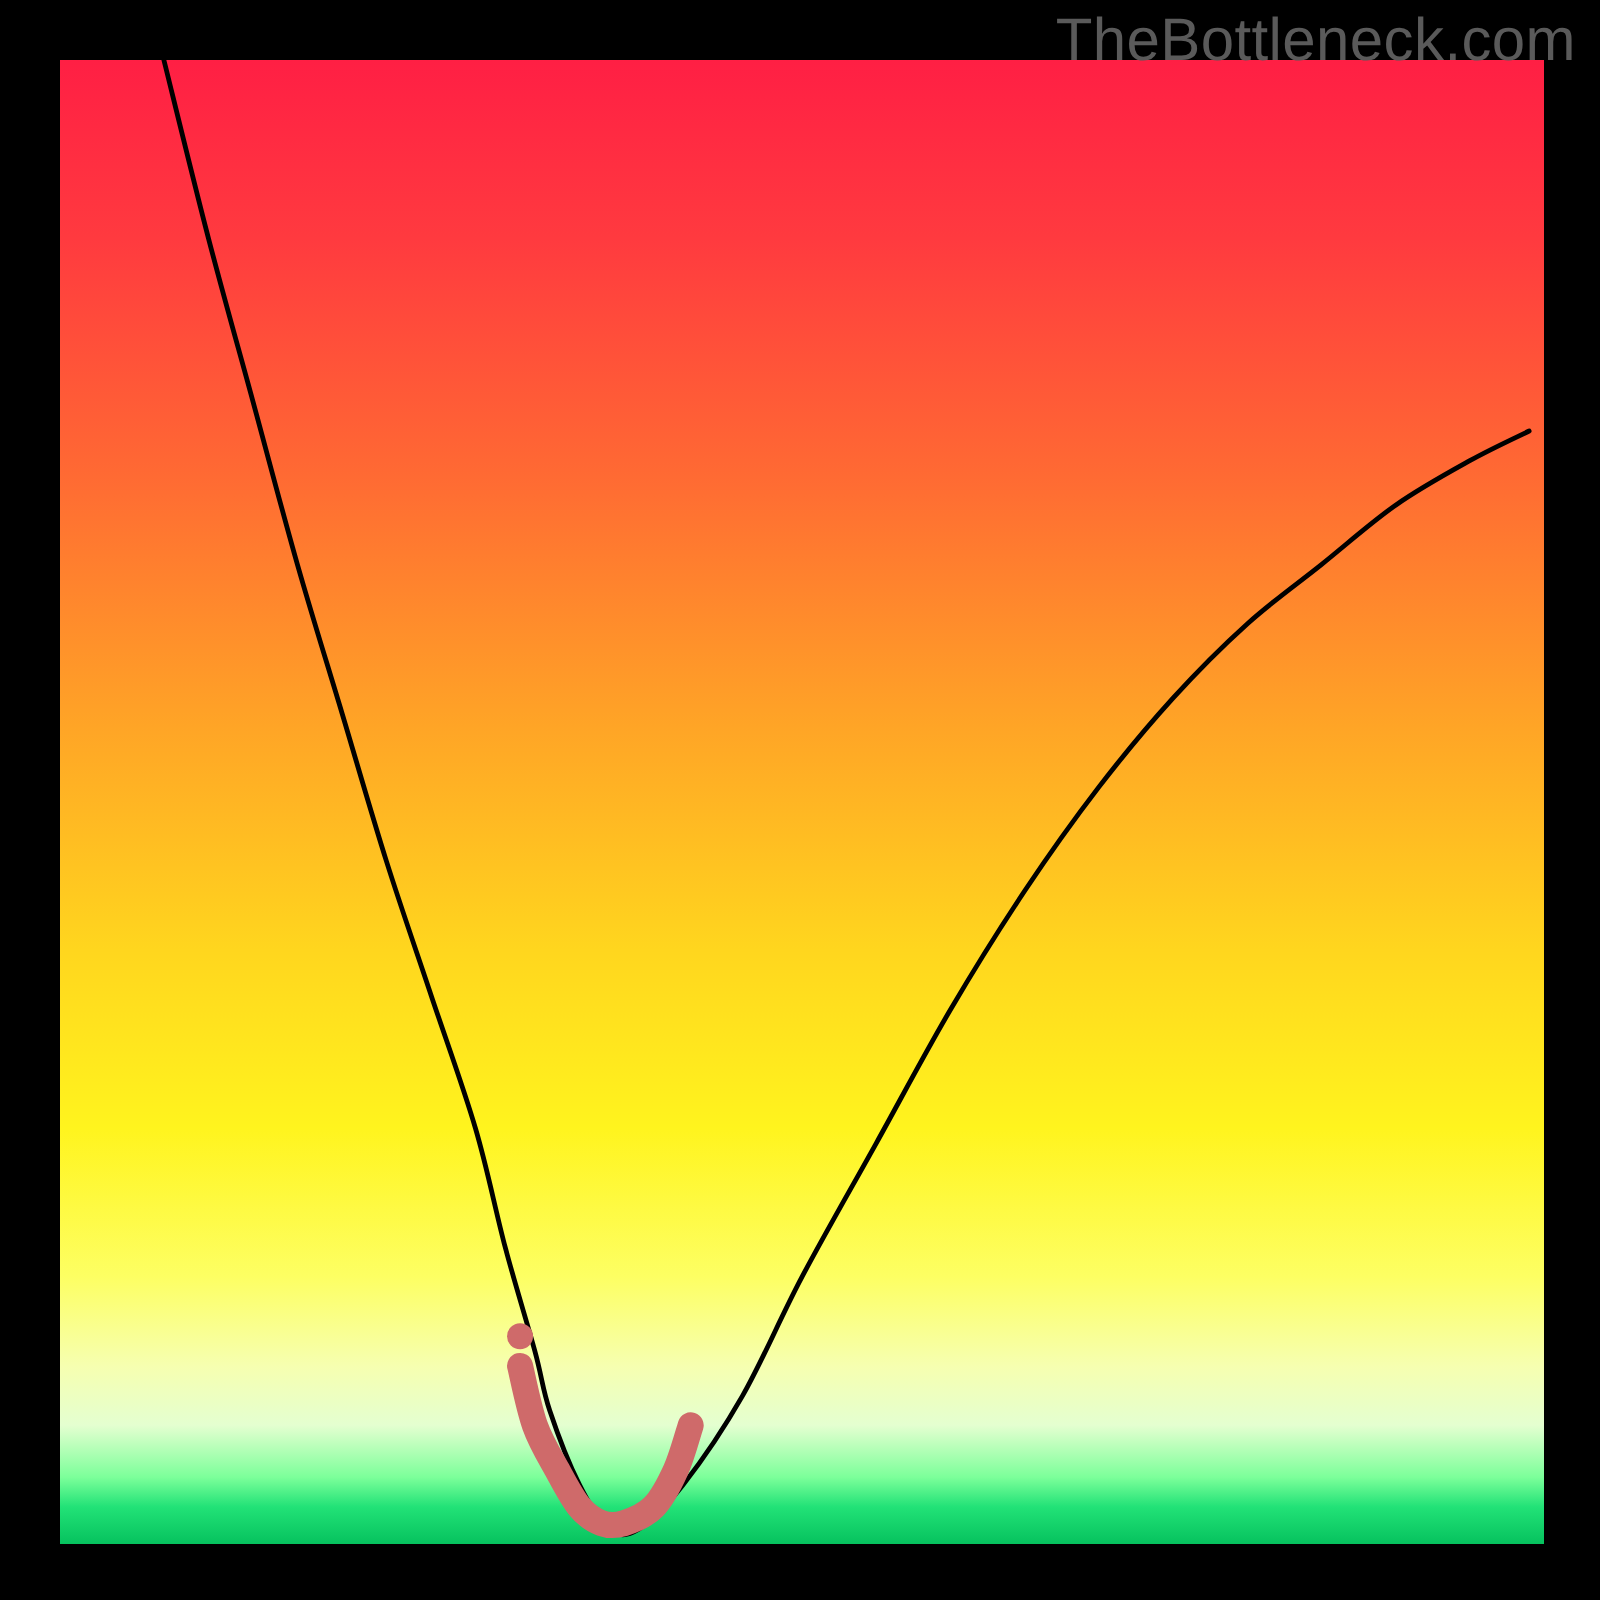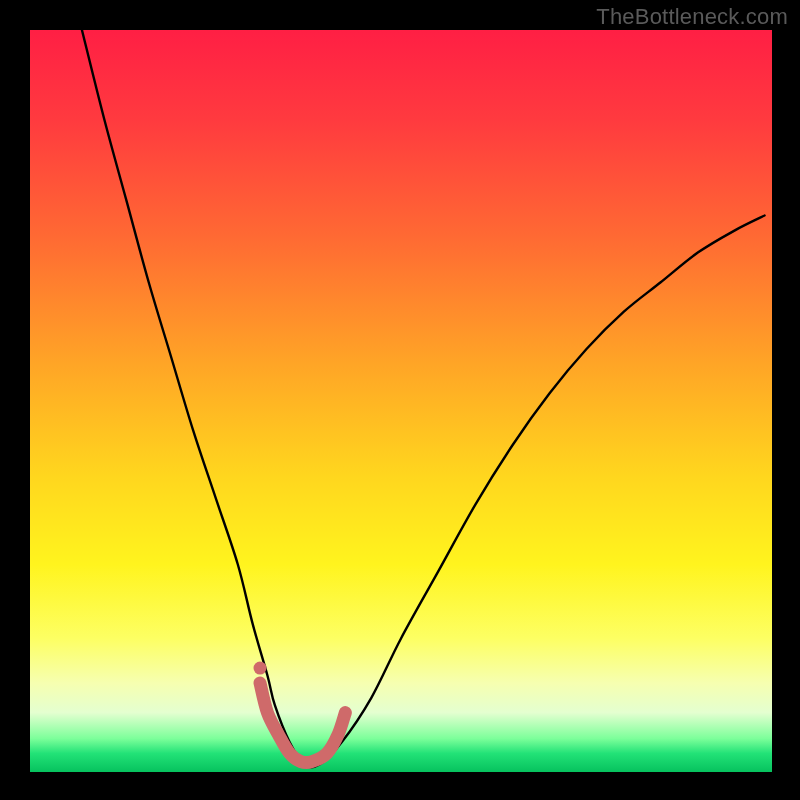"TheBottleneck.com" .watermark { font-size: 22px -> 30px }
